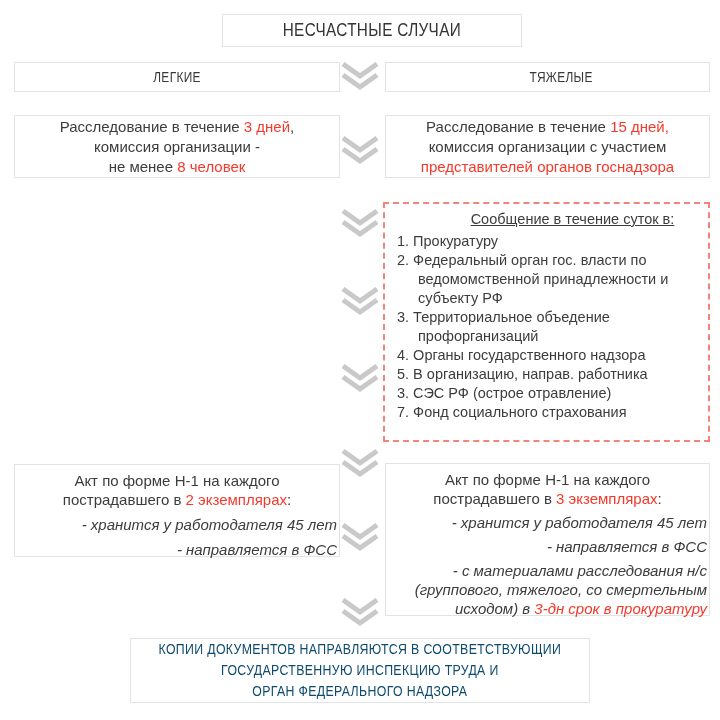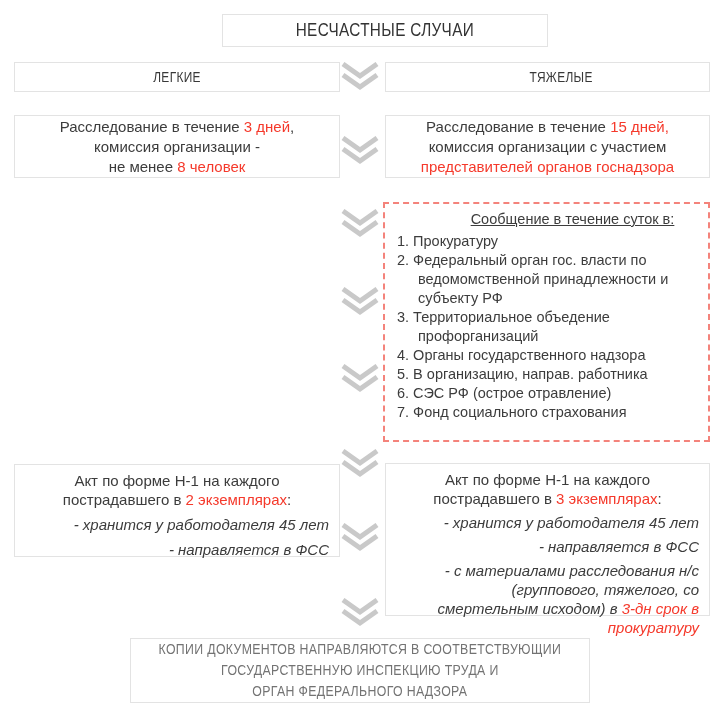"НЕСЧАСТНЫЕ СЛУЧАИ" .title-box { width: 326px -> 300px }
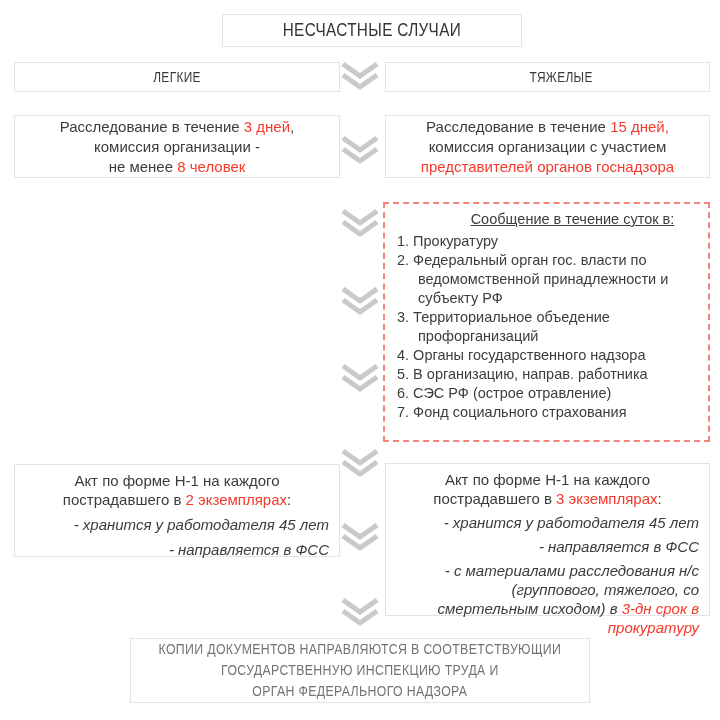"6. СЭС РФ (острое отравление)" span { text: 6 -> 3 }
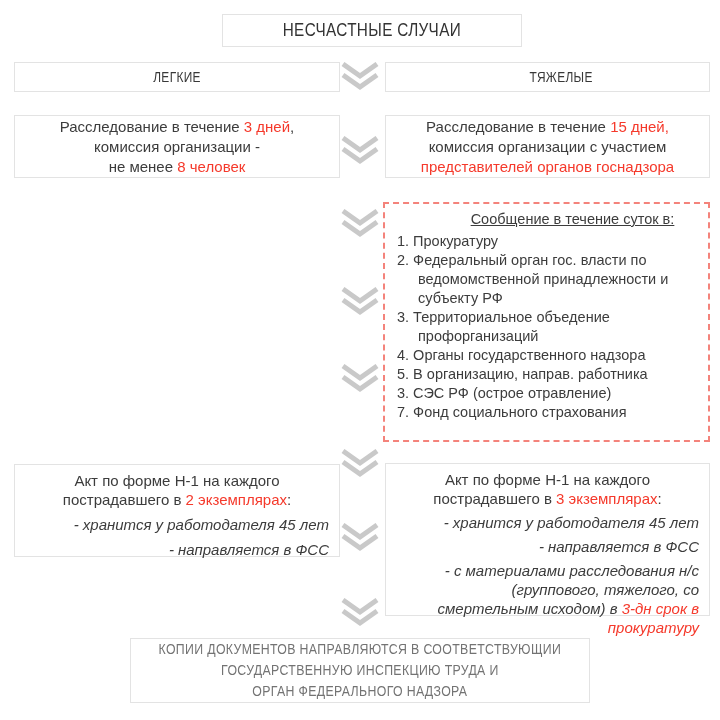"Акт по форме Н-1 на" .act { padding: 6px 10px 2px -> 6px 2px 2px }
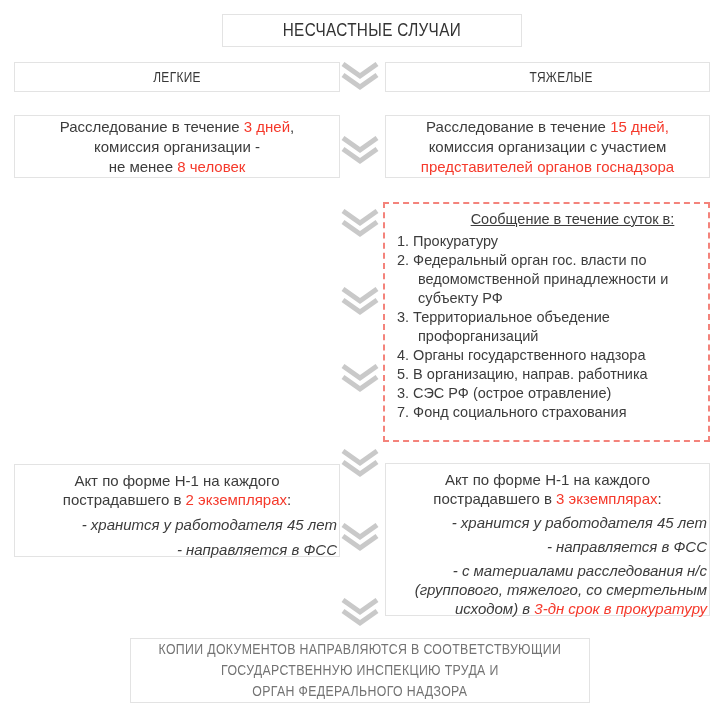"КОПИИ ДОКУМЕНТОВ НАПРАВЛЯЮТСЯ В" .bottom-box { color: #737373 -> #0c4a6e }
